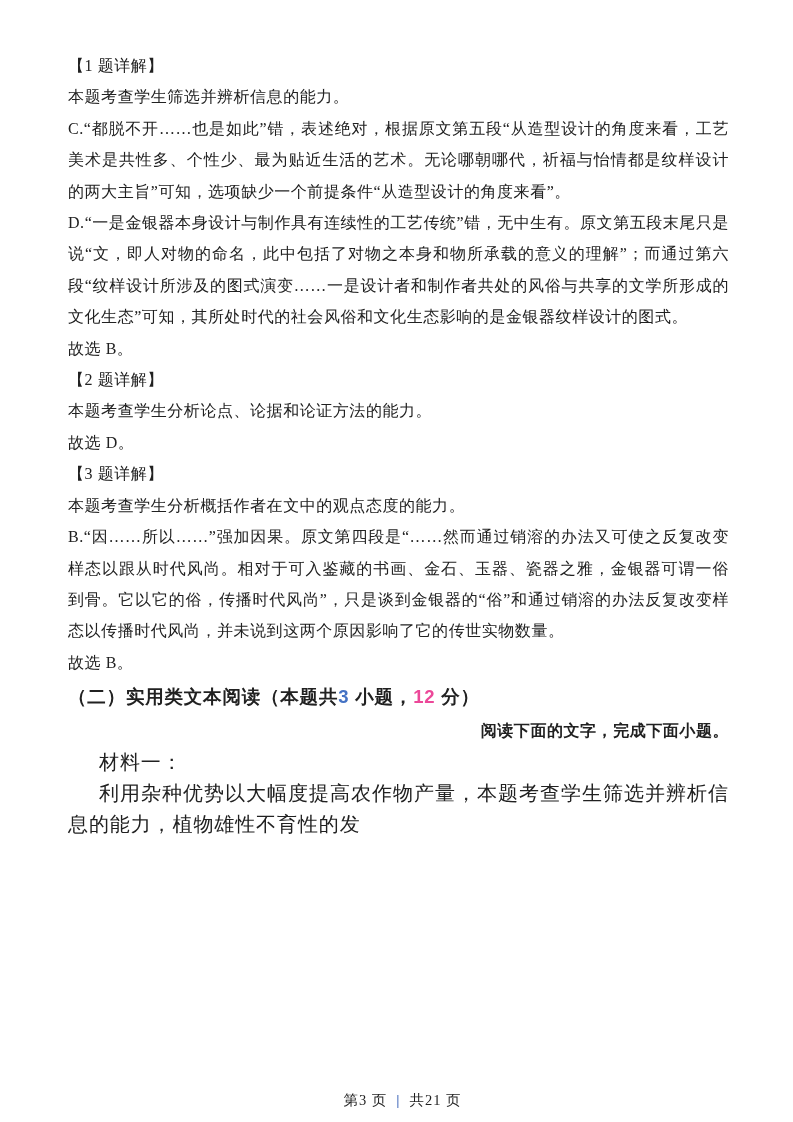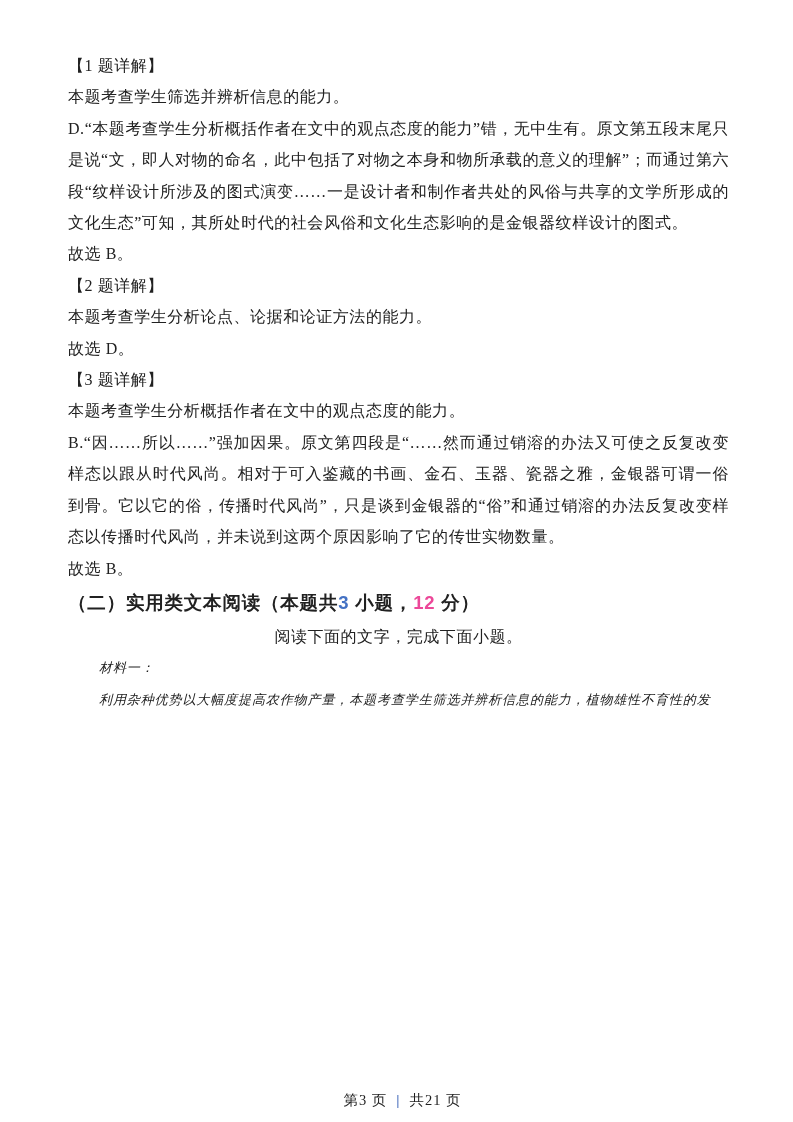"C.“都脱不开……也是如此”错，表述绝对，根据原文第五段“从造型设计的角度来看，" p.blk { html: none -> <p>C.“都脱不开……也是如此”错，表述绝对，根据原文第五段“从造型设计的角度来看，工艺美术是共性多、个性少、最为贴近生活的艺术。无论哪朝哪代，祈福与怡情都是纹样设计的两大主旨”可知，选项缺少一个前提条件“从造型设计的角度来看”。</p> }
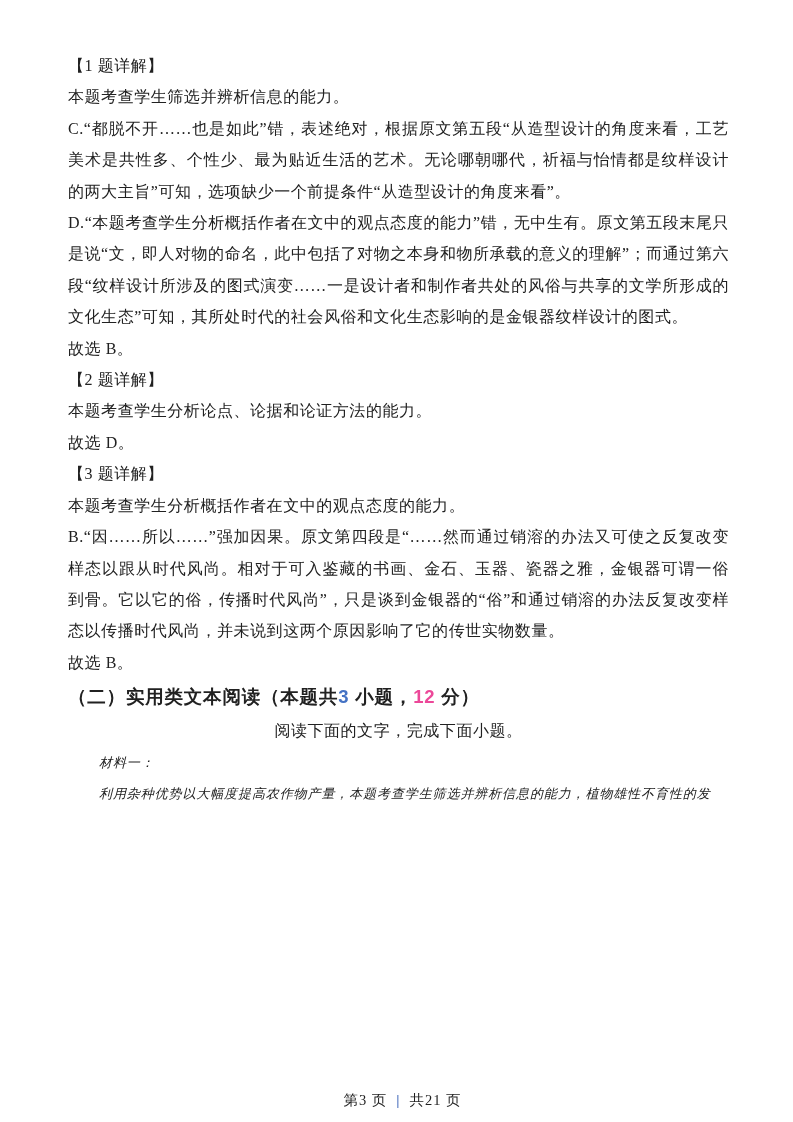"D.“本题考查学生分析概括作者在文中的观点态度的能力”错，无中生有。原文第五段末" p.blk { text: 本题考查学生分析概括作者在文中的观点态度的能力 -> 一是金银器本身设计与制作具有连续性的工艺传统 }
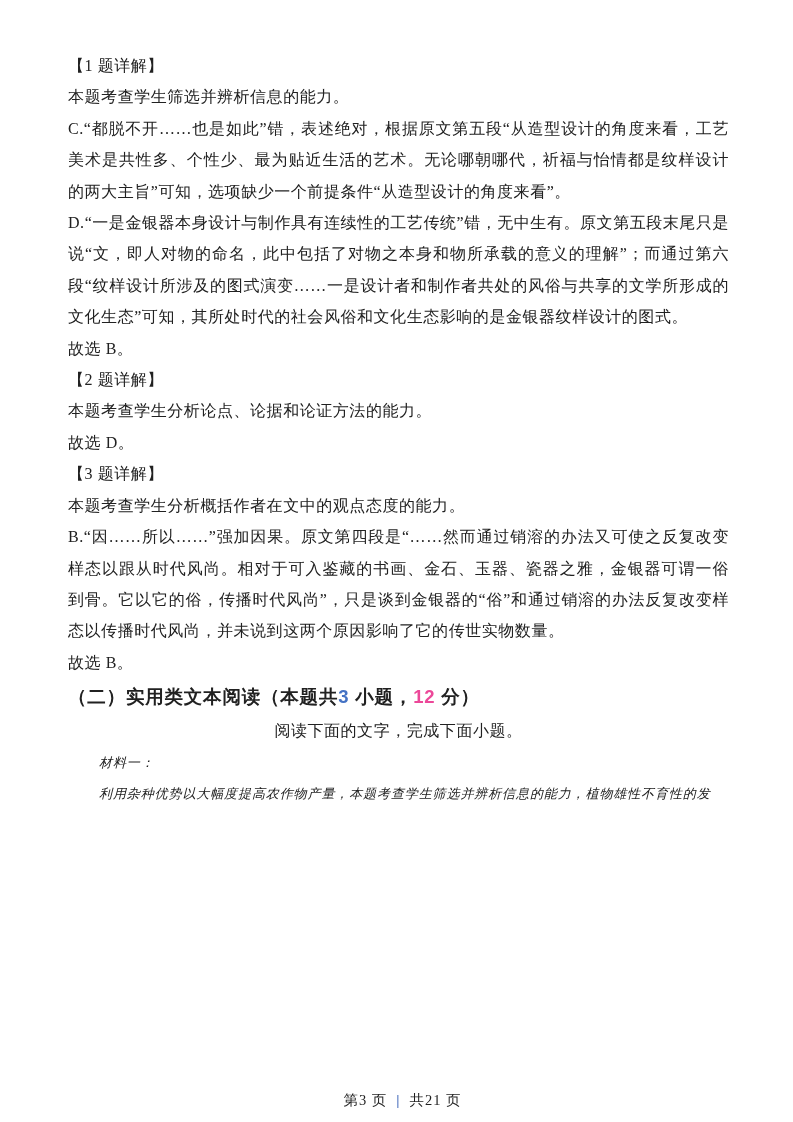"阅读下面的文字，完成下面小题。" .blk.instruction { font-weight: none -> bold; text-align: center -> right }
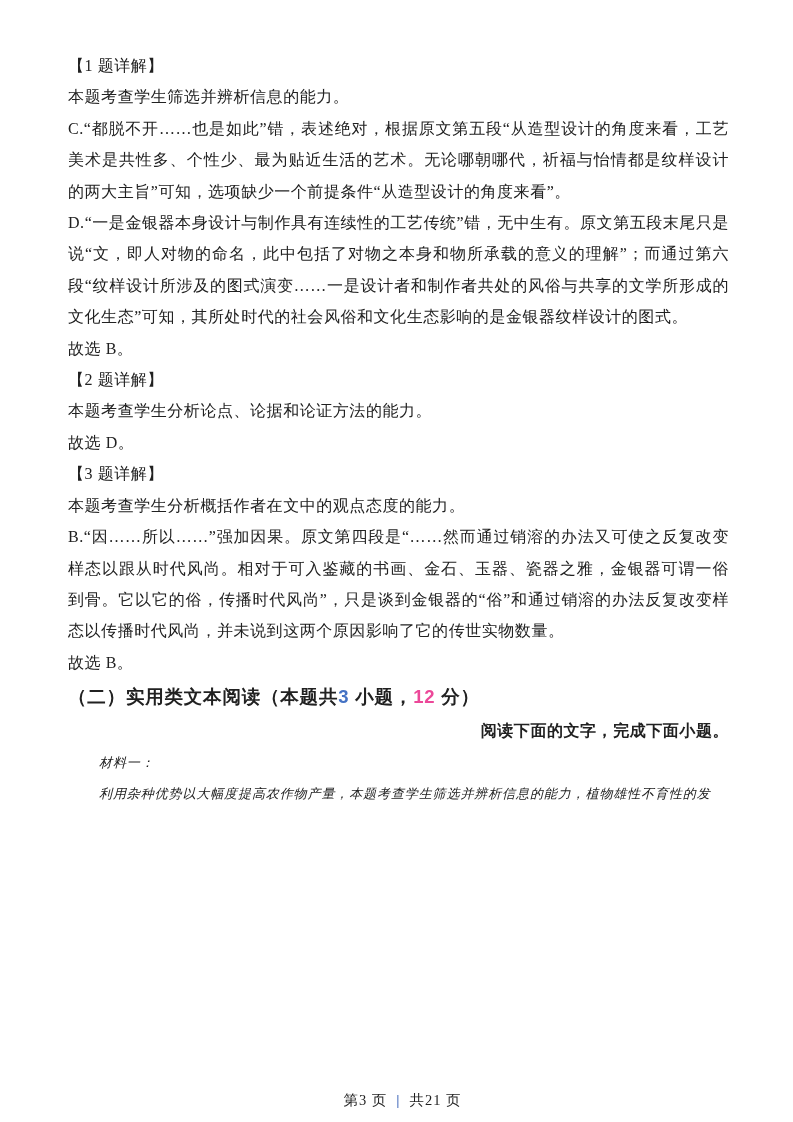"材料一：" .blk.kai { font-size: 13px -> 20px; font-style: italic -> none }
